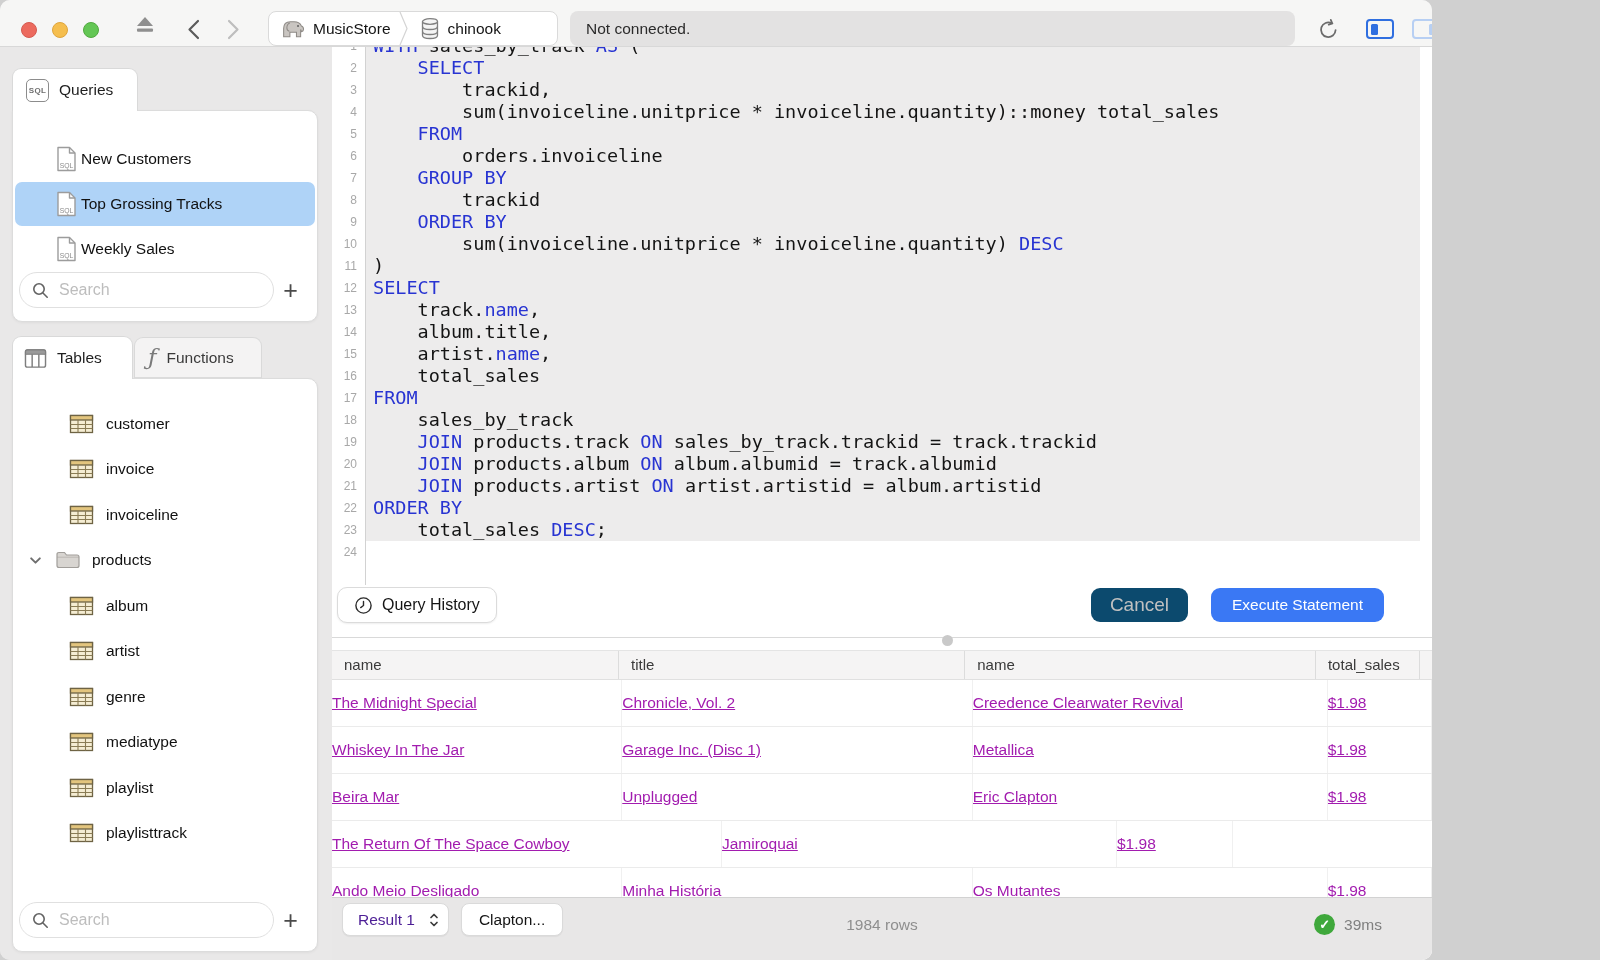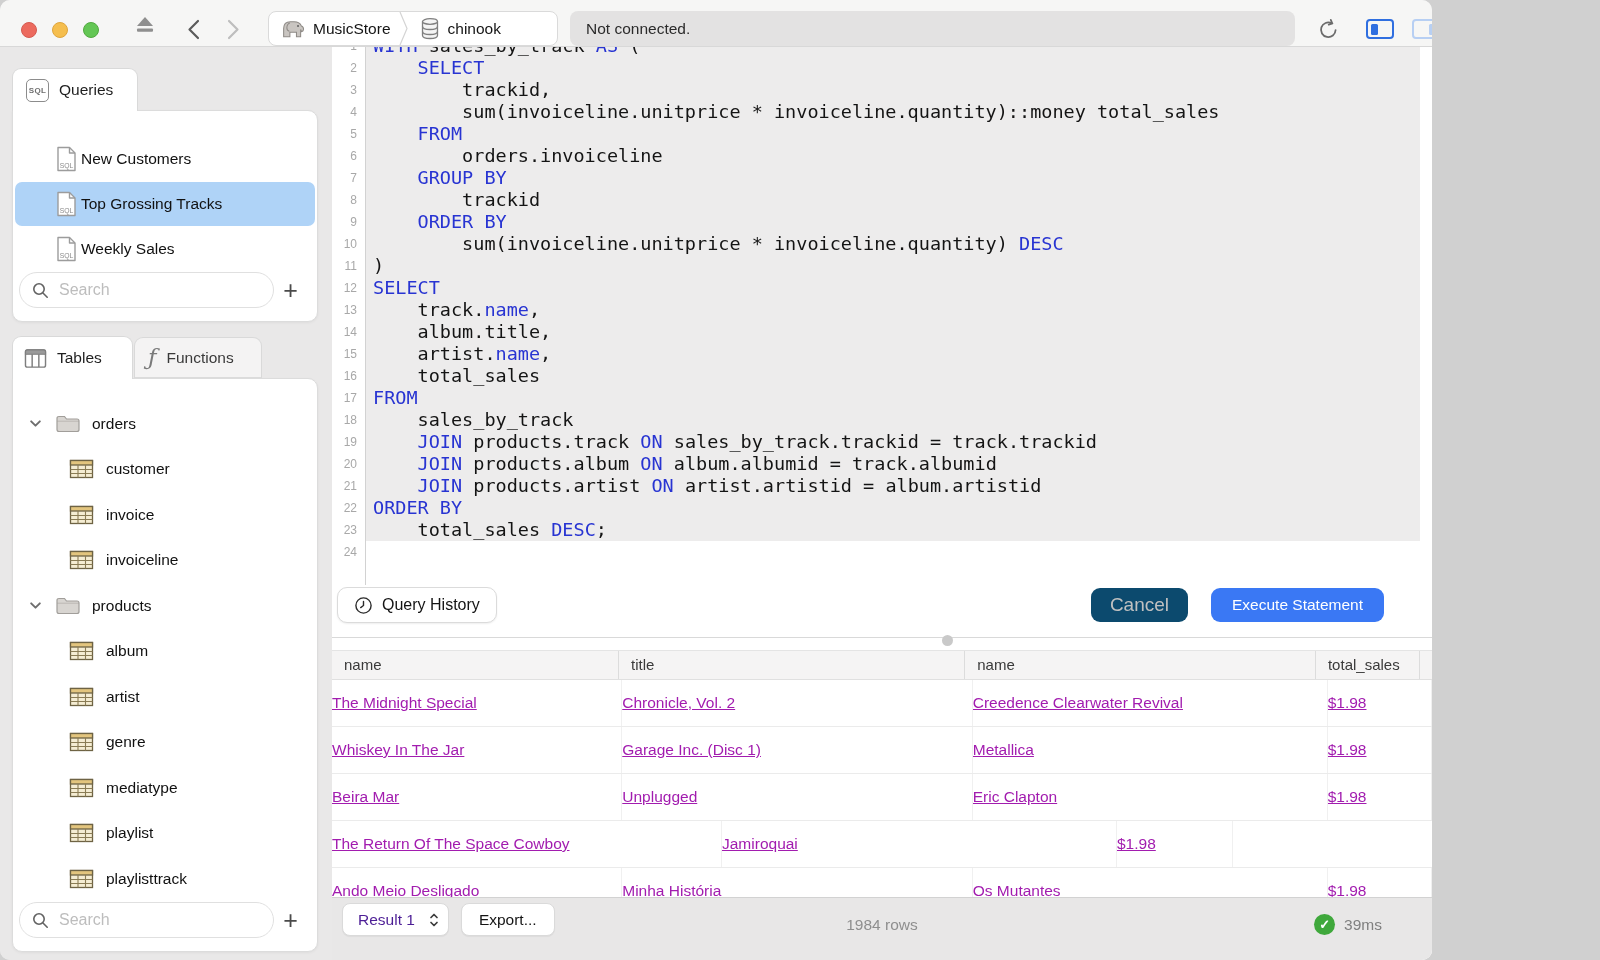"orders" div.trow { html: <div> <span> <svg> <path></path> </svg> </span> <span> <svg> <path></path> <path></path> </svg> </span> <span>orders</span> </div> -> none }
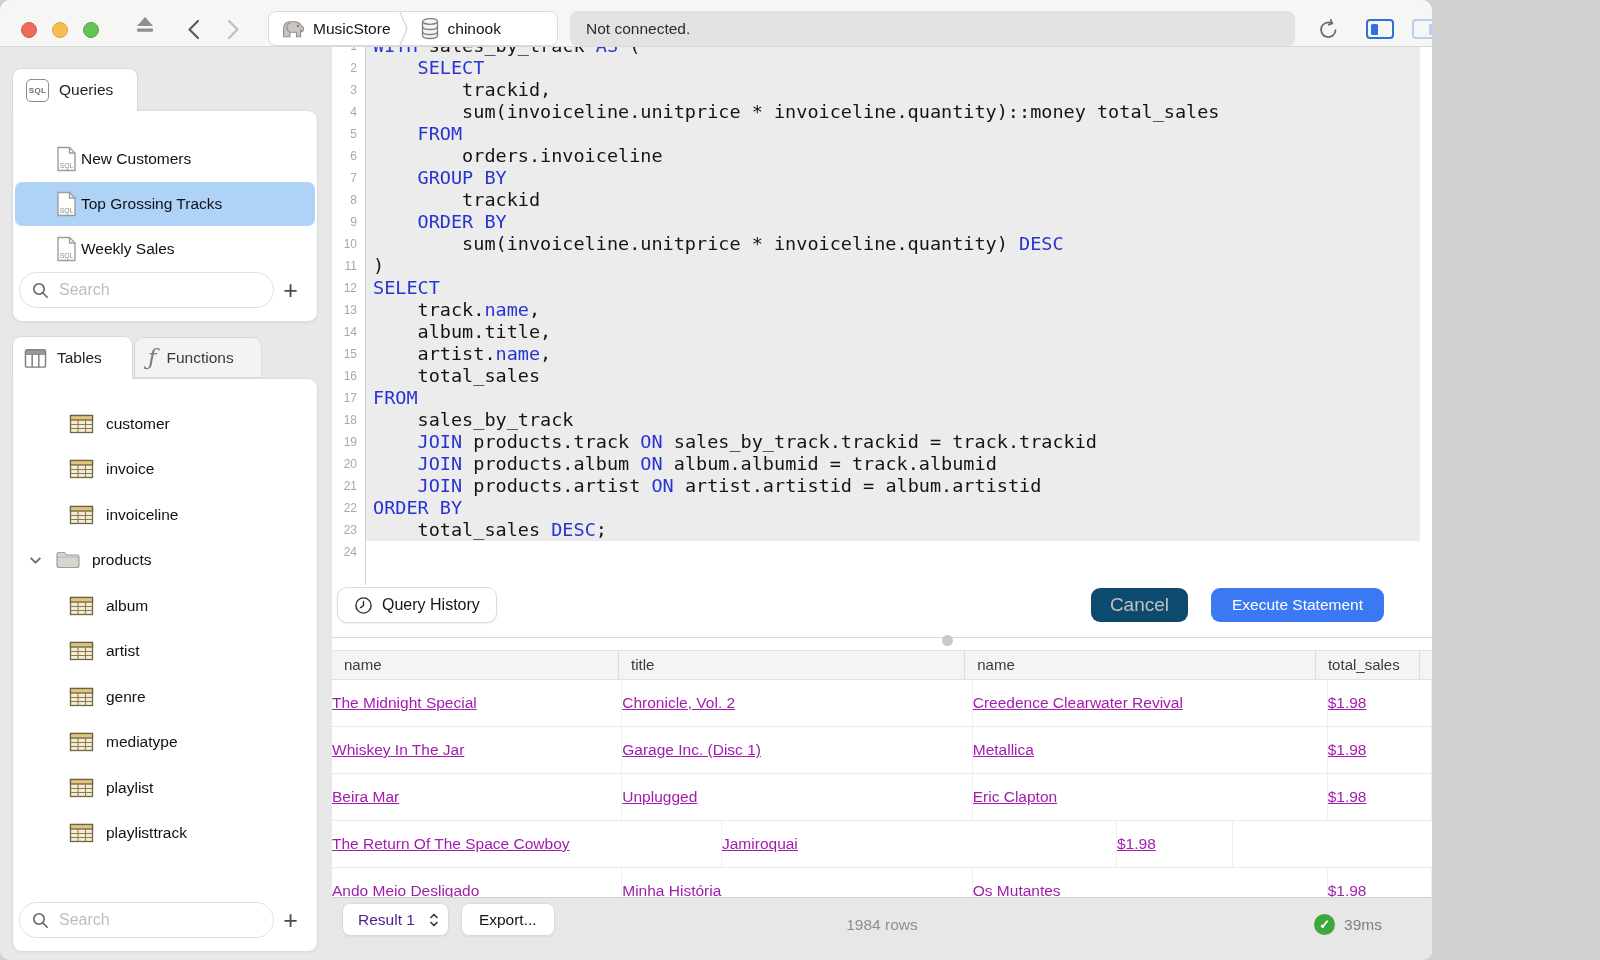"Export..." button.btn-export { text: Export -> Clapton }
